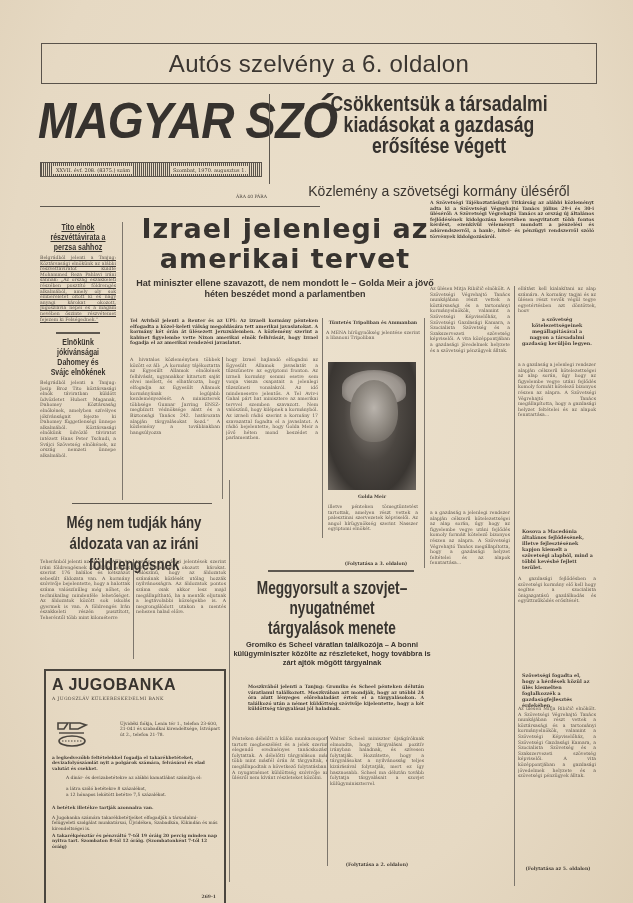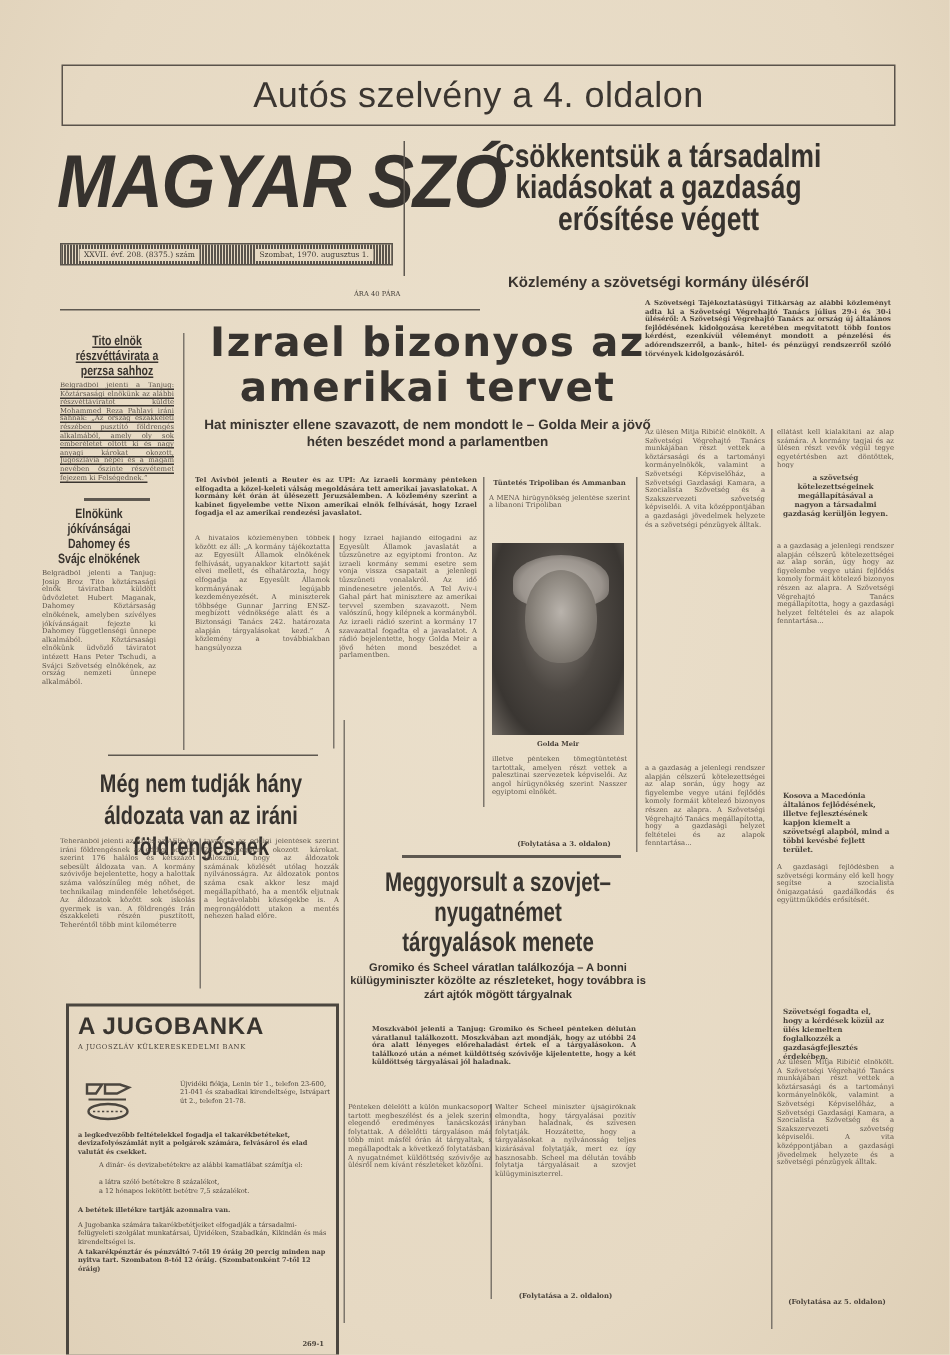"Autós szelvény a 4. oldalon" span { text: 4 -> 6 }
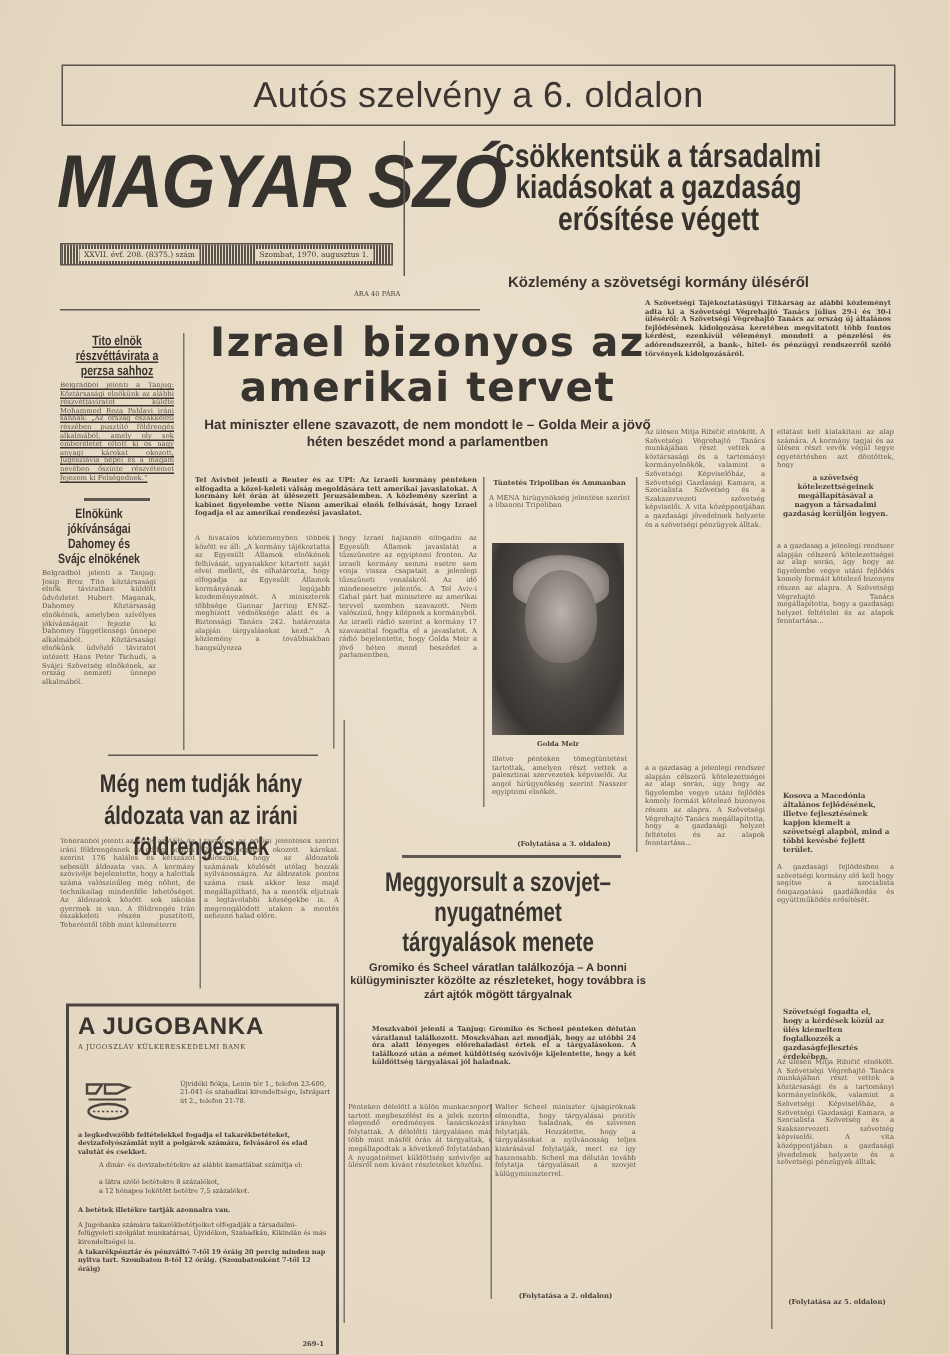"Közlemény a szövetségi kormány üléséről" .h-main-sub { font-size: 10px -> 14px; font-weight: 700 -> 400 }
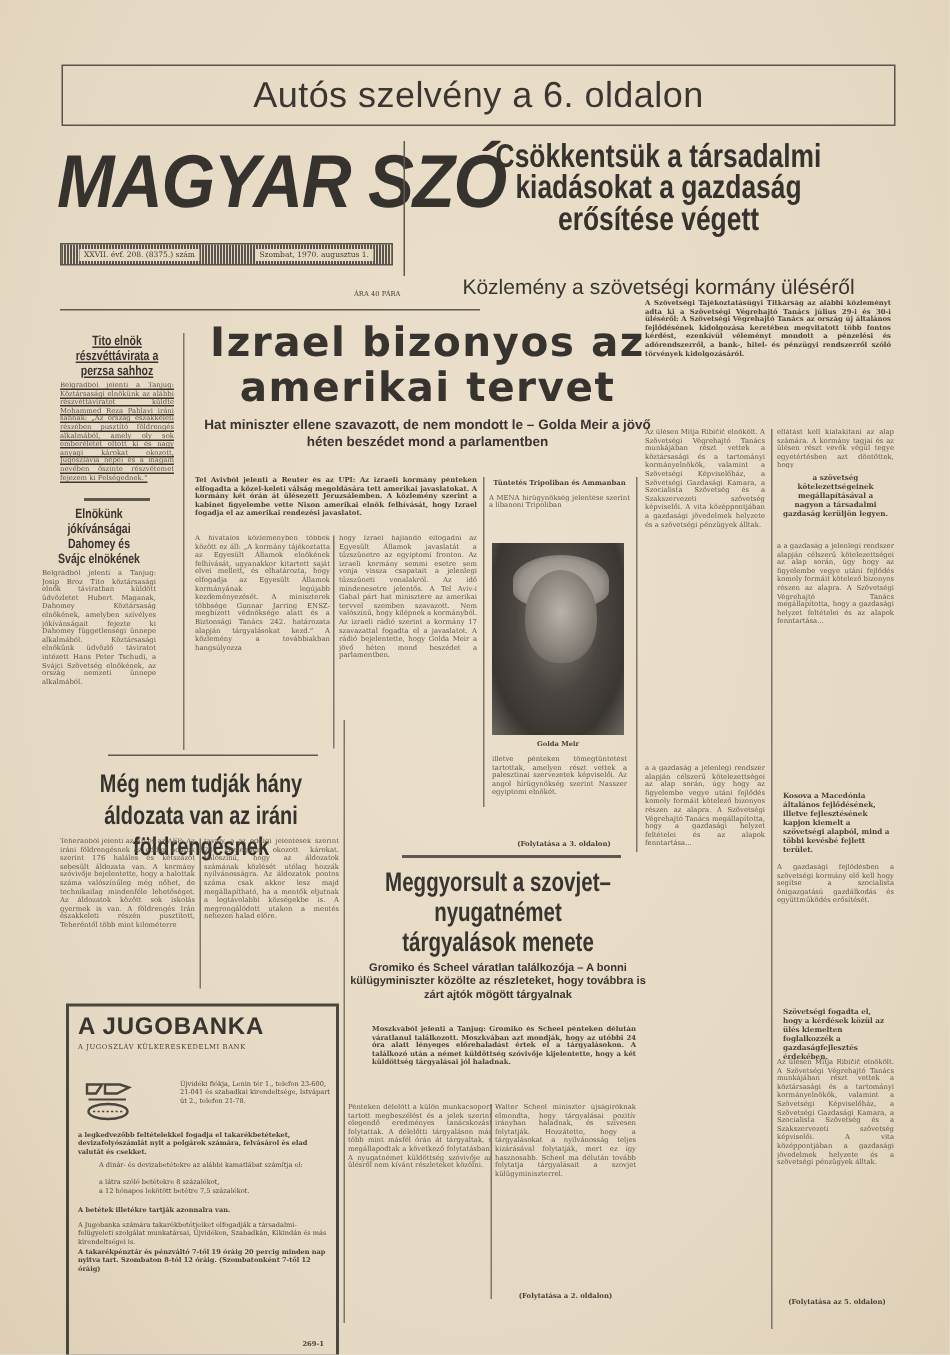"Izrael bizonyos az amerikai tervet" div.abs { text: bizonyos -> jelenlegi }
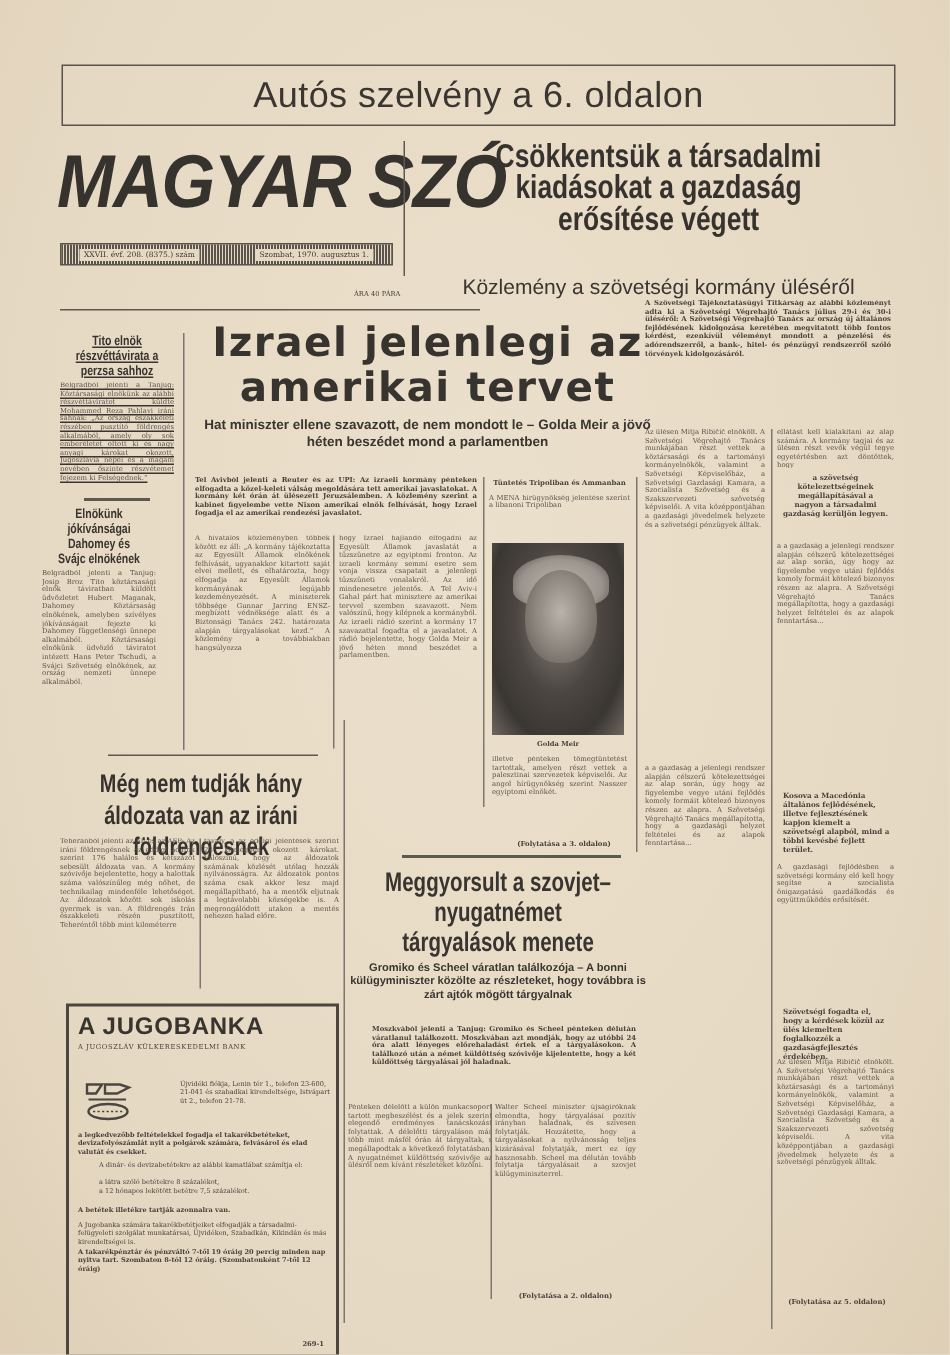"Elnökünk jókívánságai Dahomey és Svájc" div.abs { left: 28px -> 40px }
